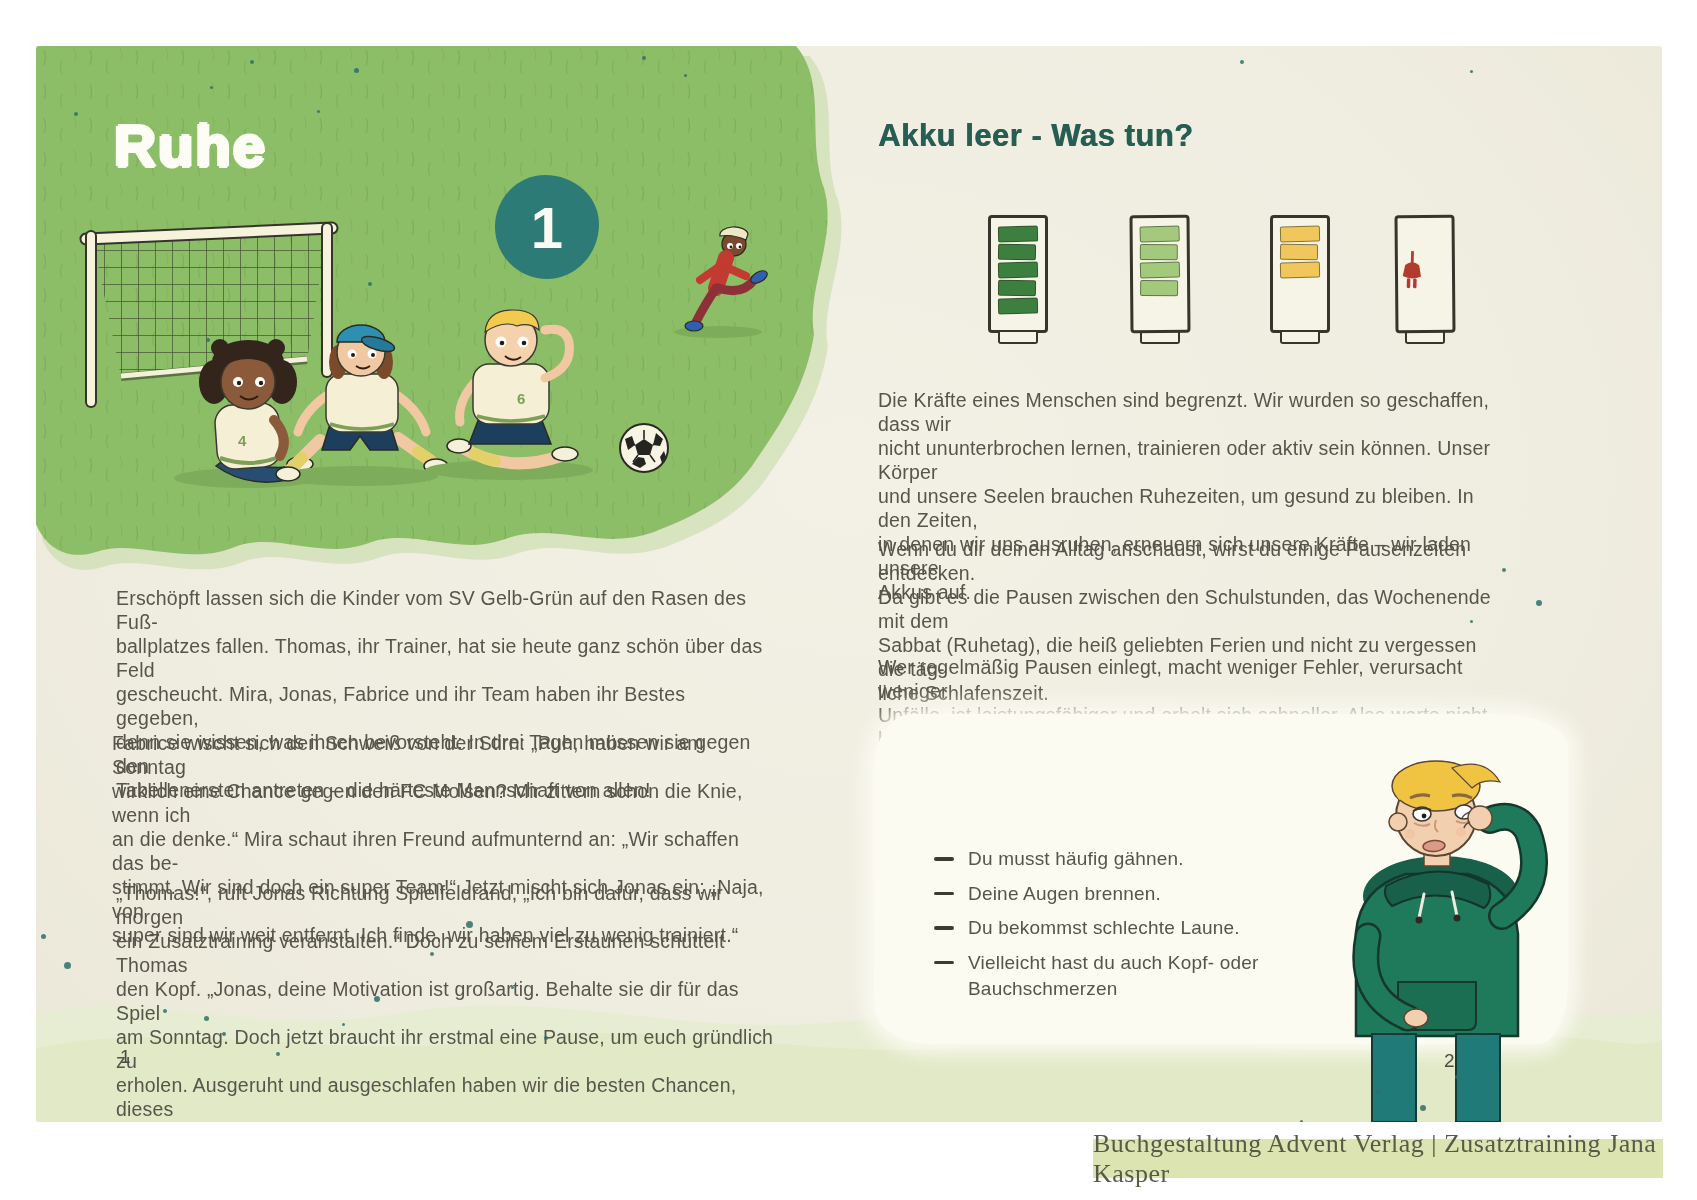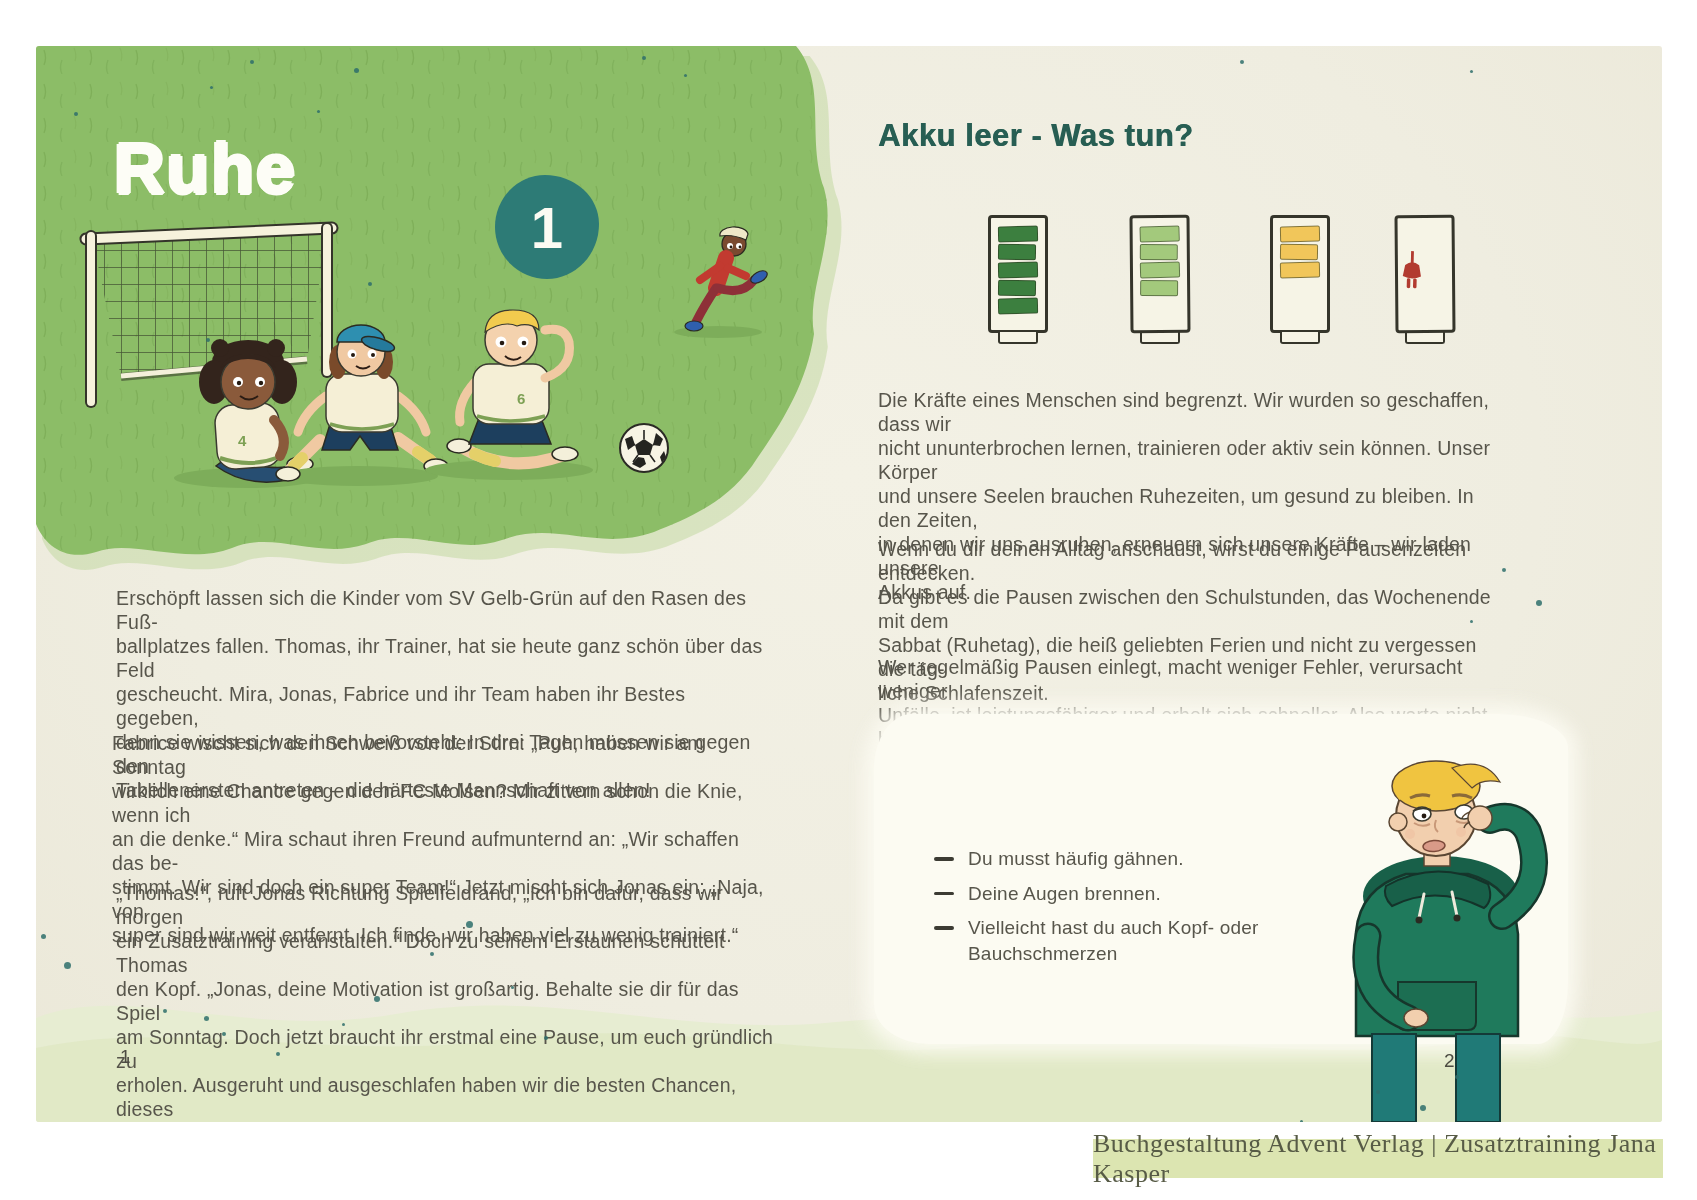"Ruhe" #chapter-title { font-size: 70px -> 58px; top: 83px -> 66px }
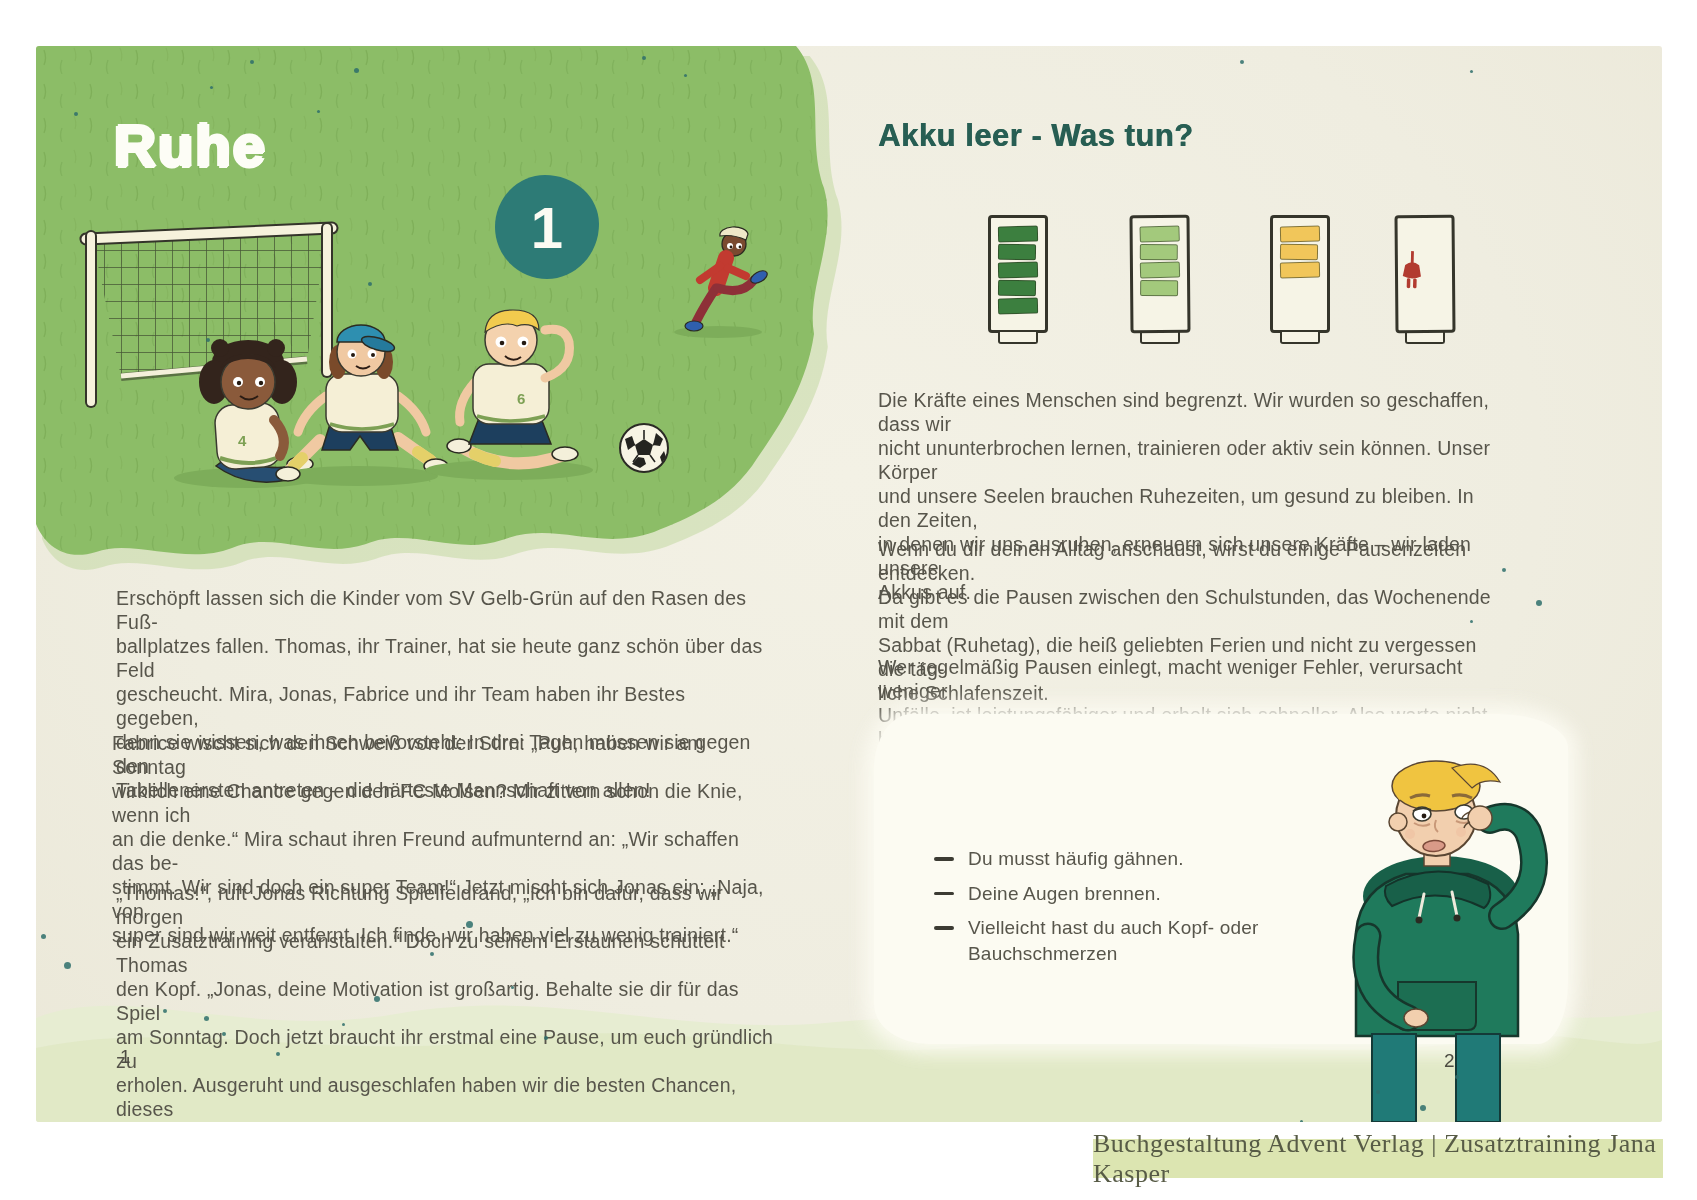"Du bekommst schlechte Laune." div.tip-item { html: none -> <div> <span></span> <span>Du bekommst schlechte Laune.</span> </div> }
